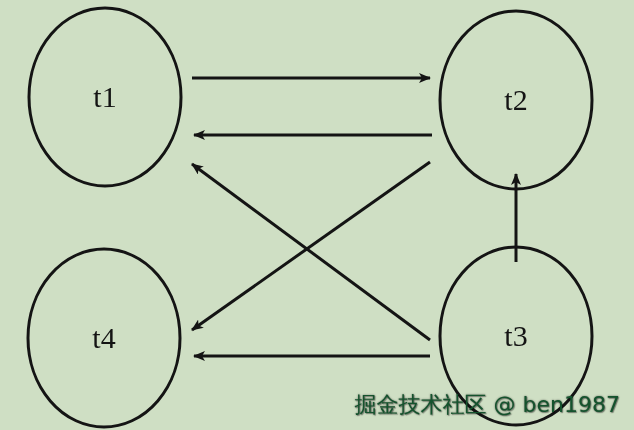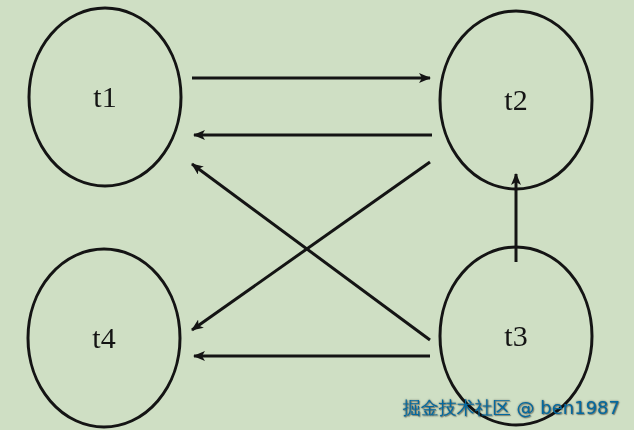"掘金技术社区 @ ben1987" .watermark { color: #0369a1 -> #14532d; font-size: 18px -> 22px }
